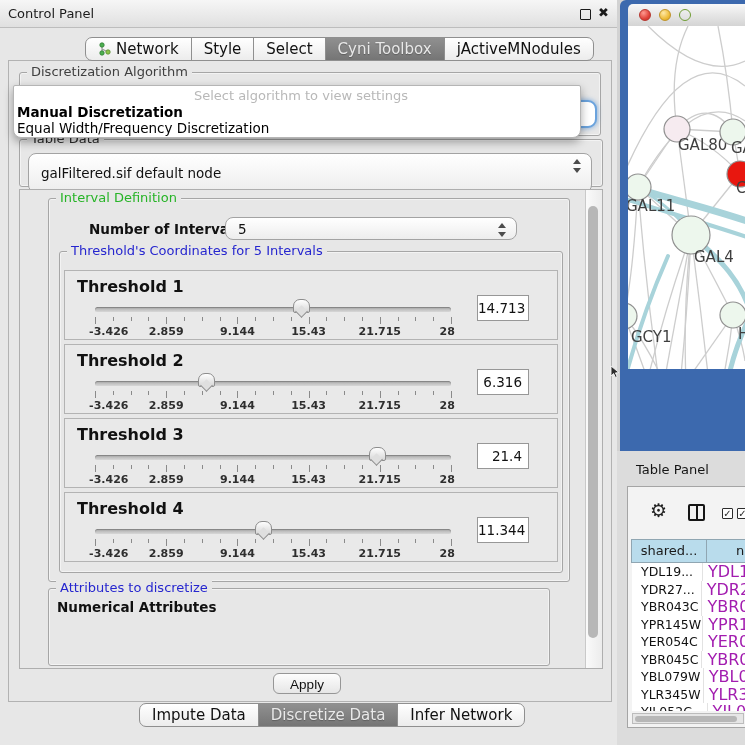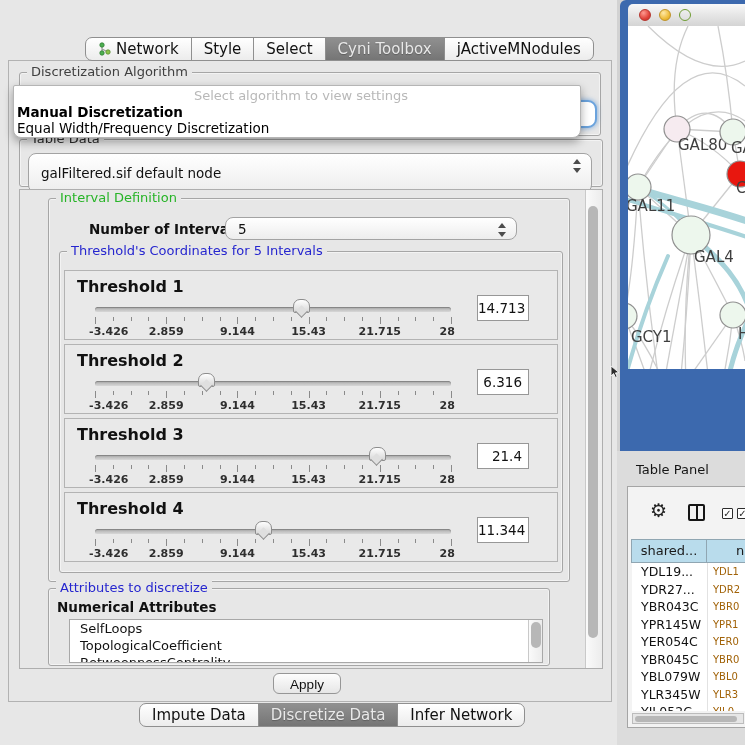"Control Panel" header.abs { html: none -> <header> <span>Control Panel</span> <span></span> <span>✖</span> </header> }
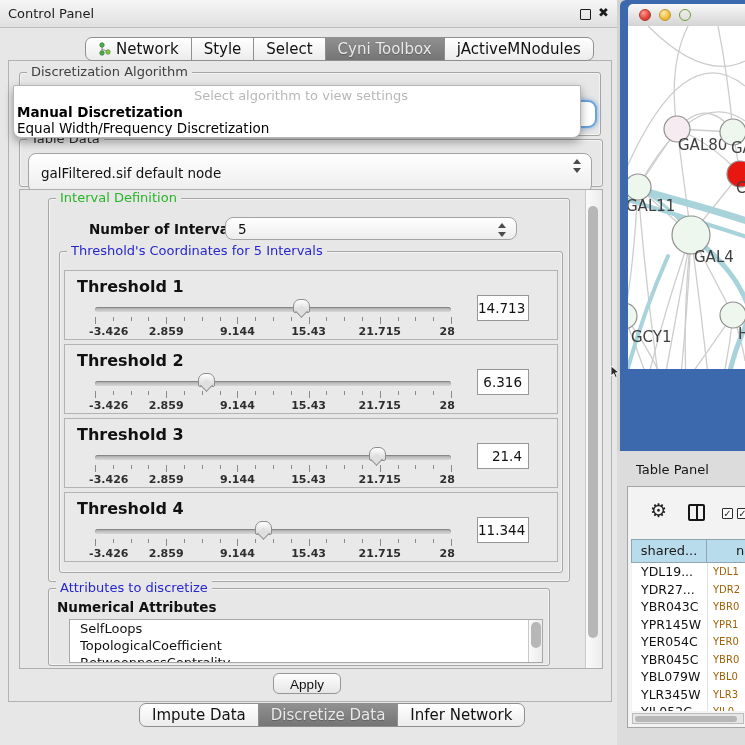"YDL1" .tp-c2 { color: #a16207 -> #a21caf; font-size: 10px -> 16px }
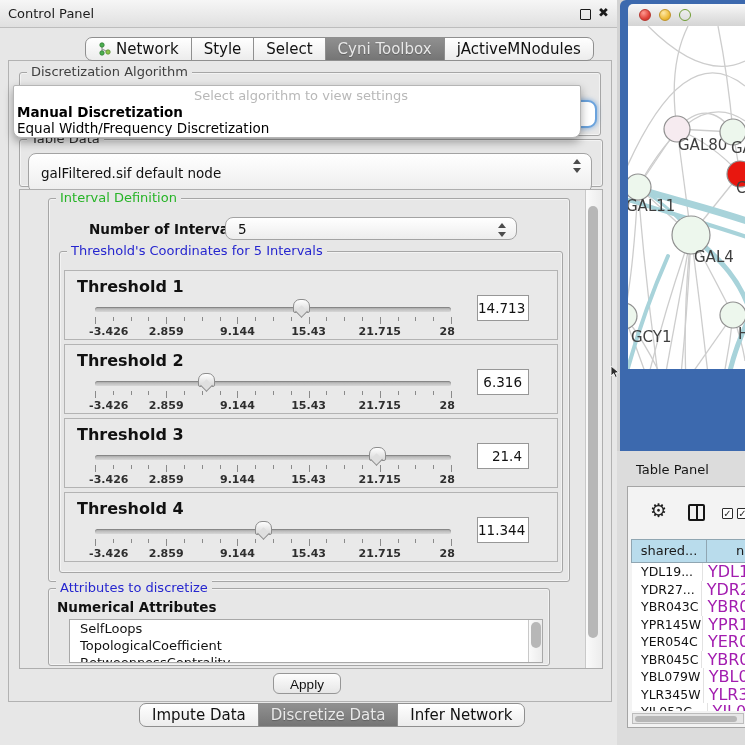"SelfLoops" div.attr-list { html: <div> <div> <div>SelfLoops</div> <div>TopologicalCoefficient</div> <div>BetweennessCentrality</div> </div> <div> <div></div> </div> </div> -> none }
